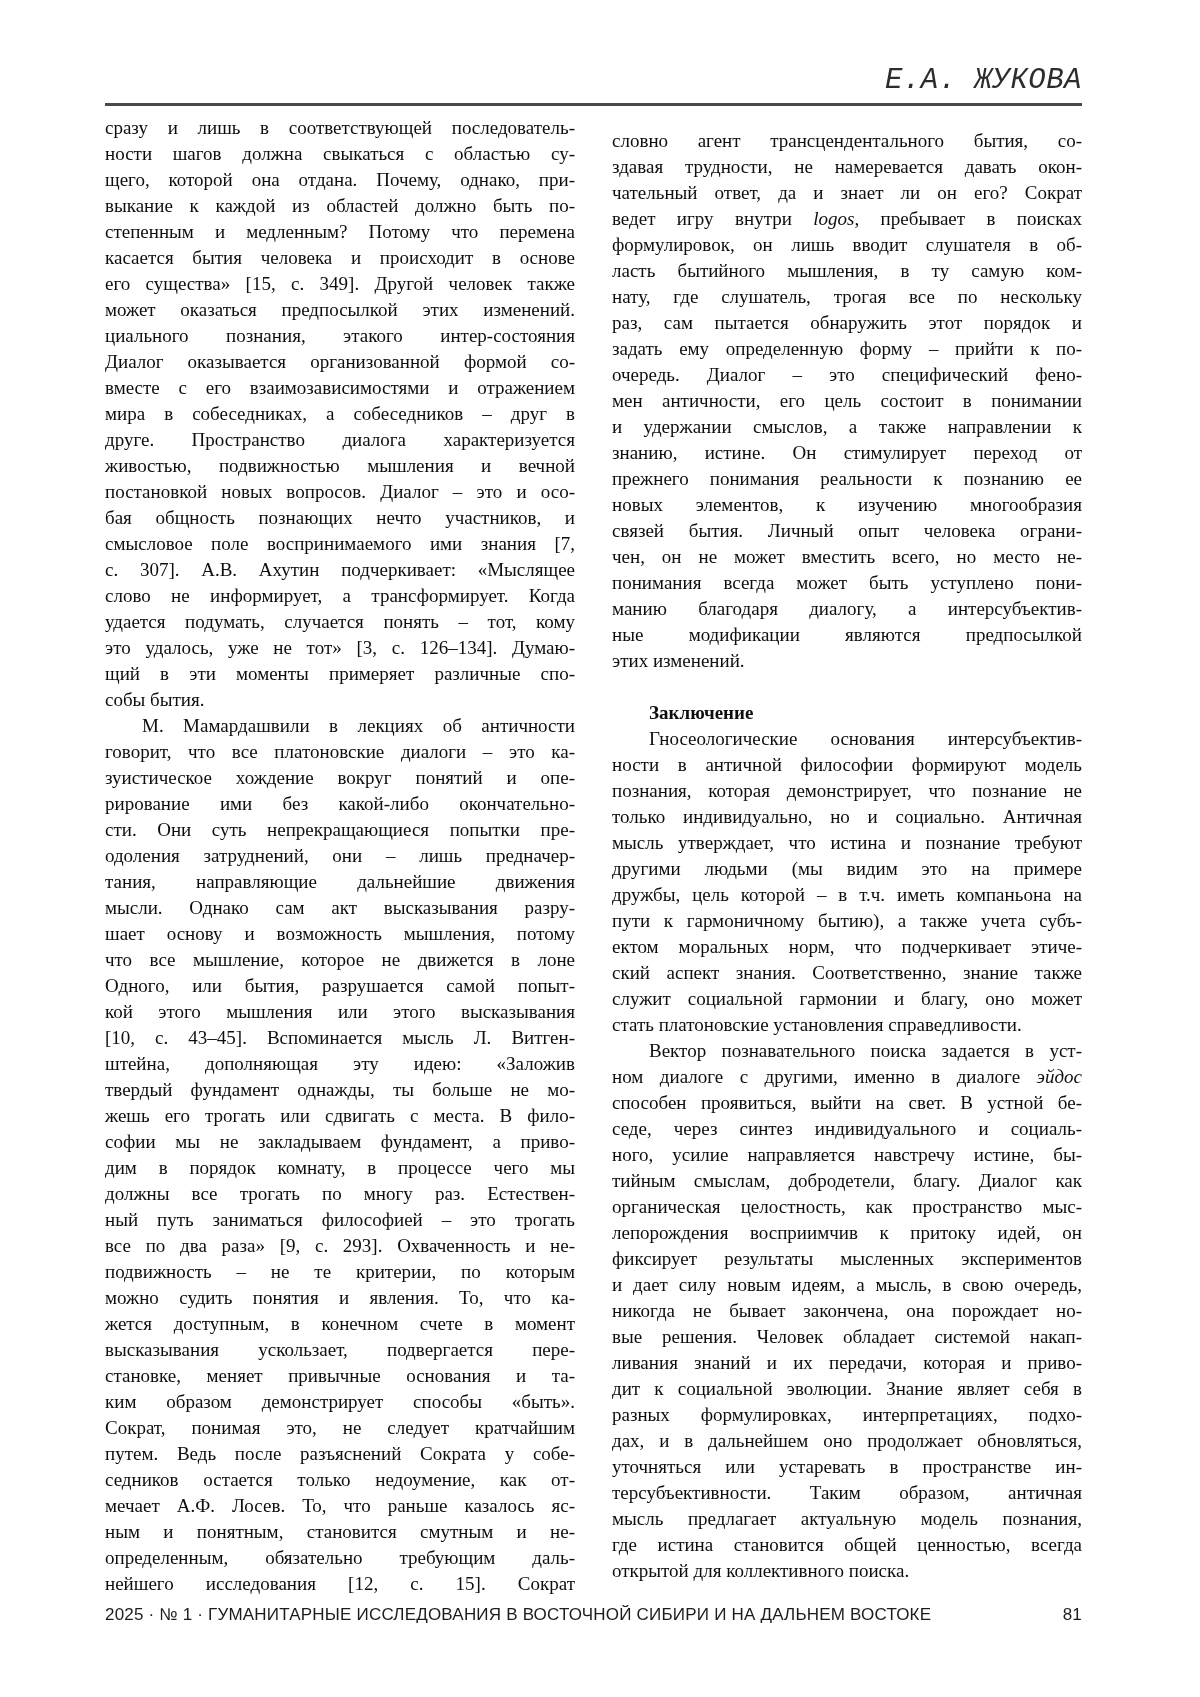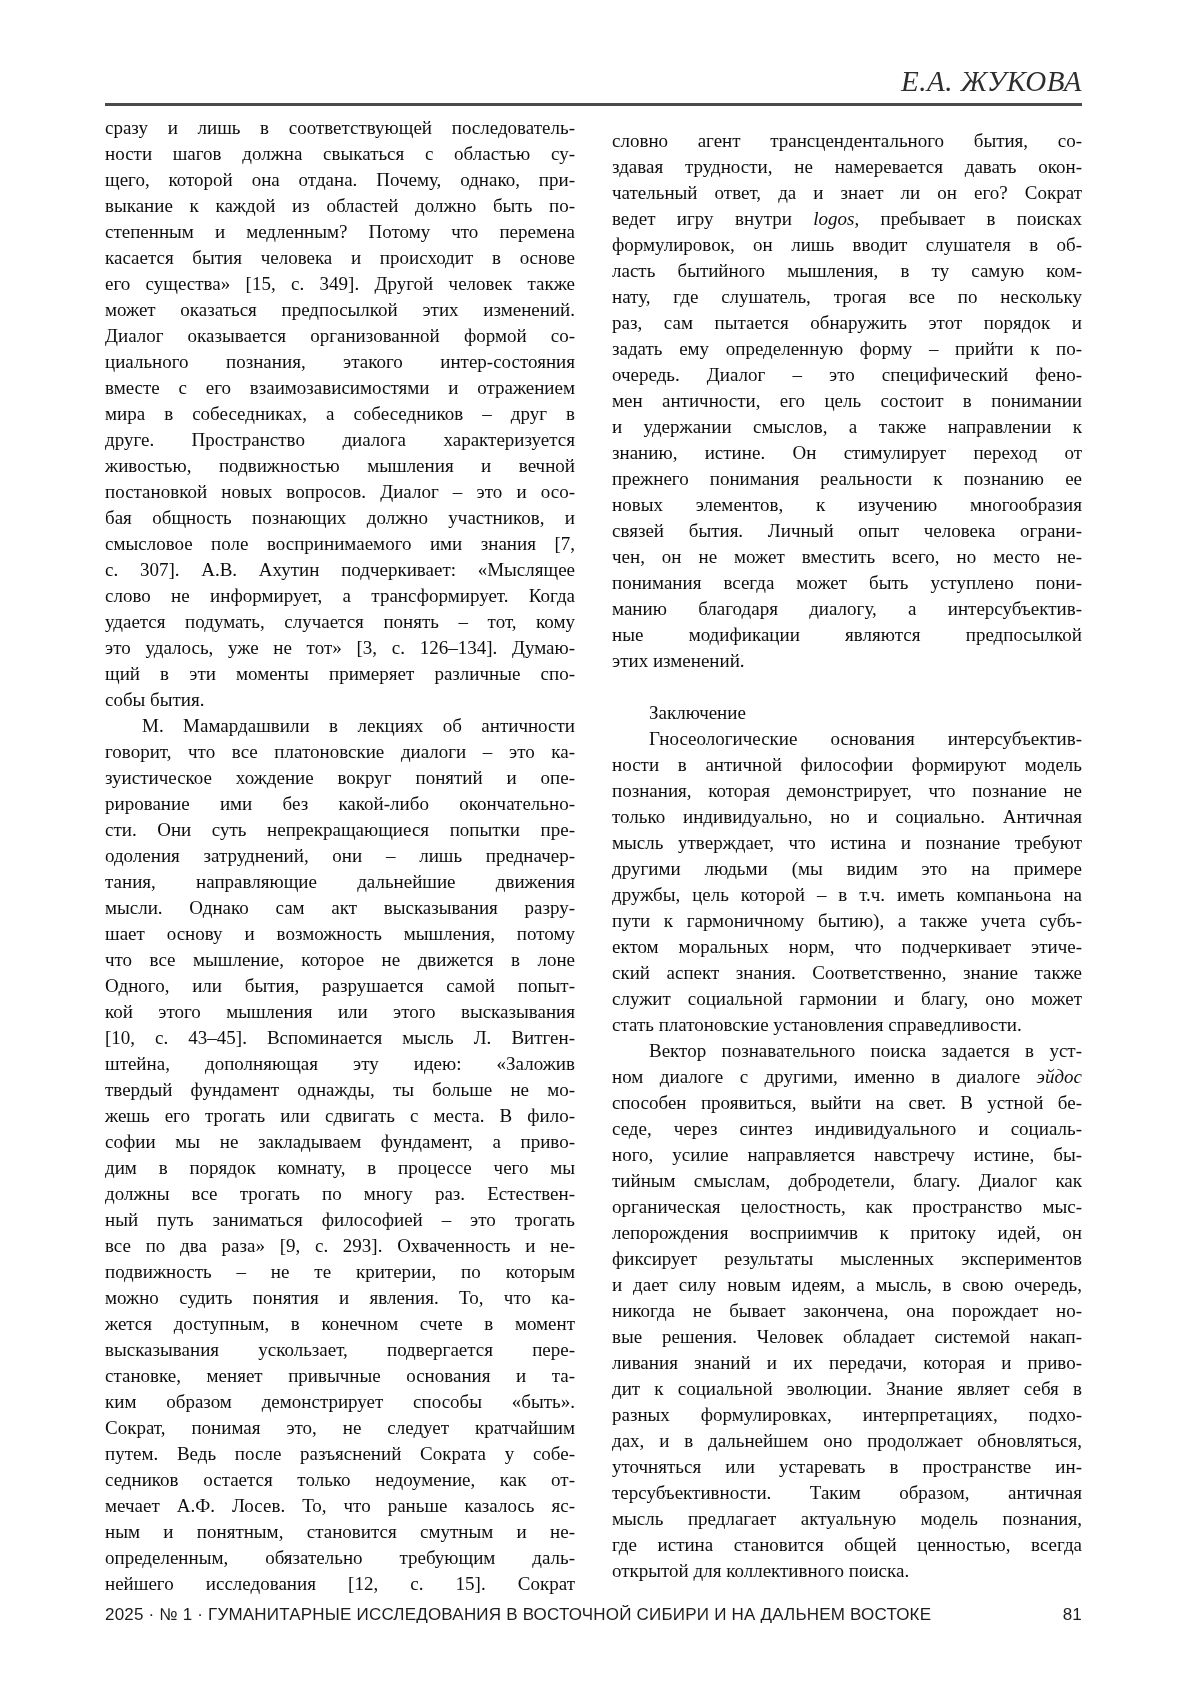"Е.А. ЖУКОВА" .author { font-family: Liberation Serif, serif -> Liberation Mono, monospace }
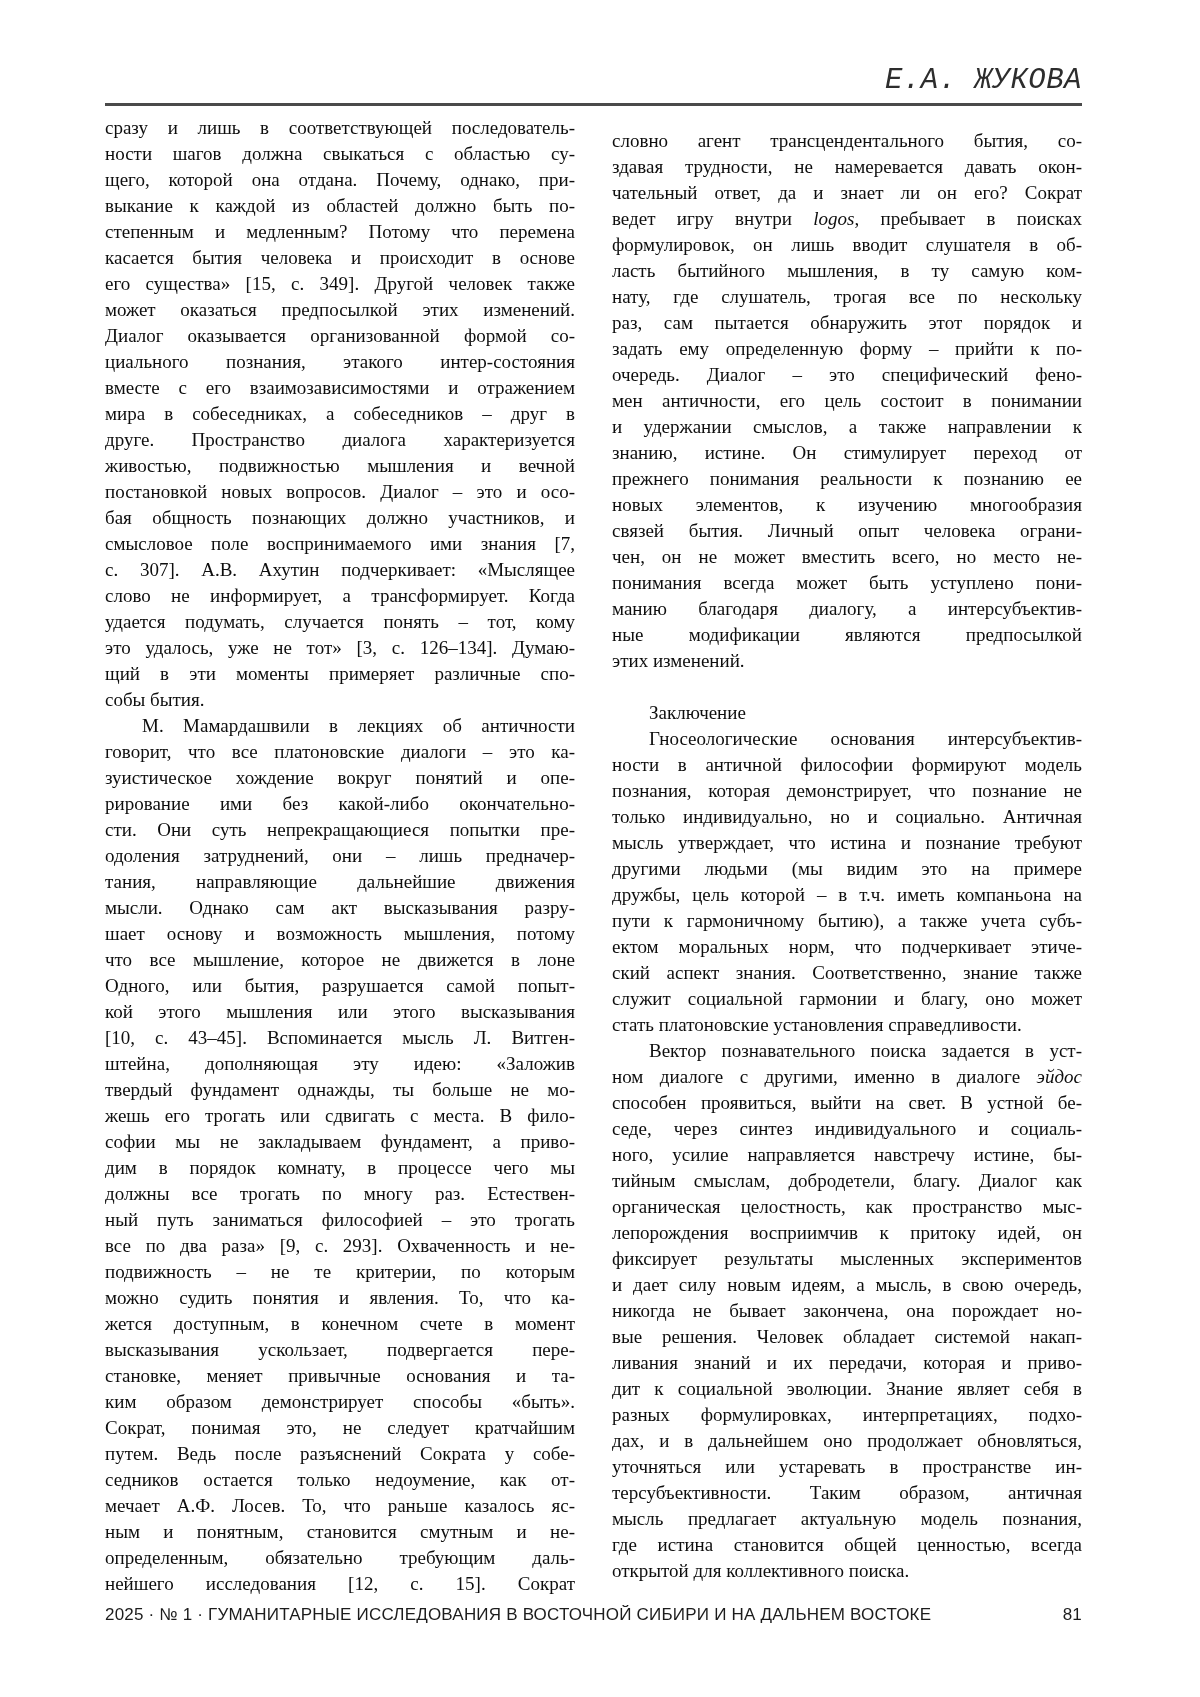"Диалог оказывается организованной формой" div.line { order: before "циального познания, этакого" -> after "циального познания, этакого" }
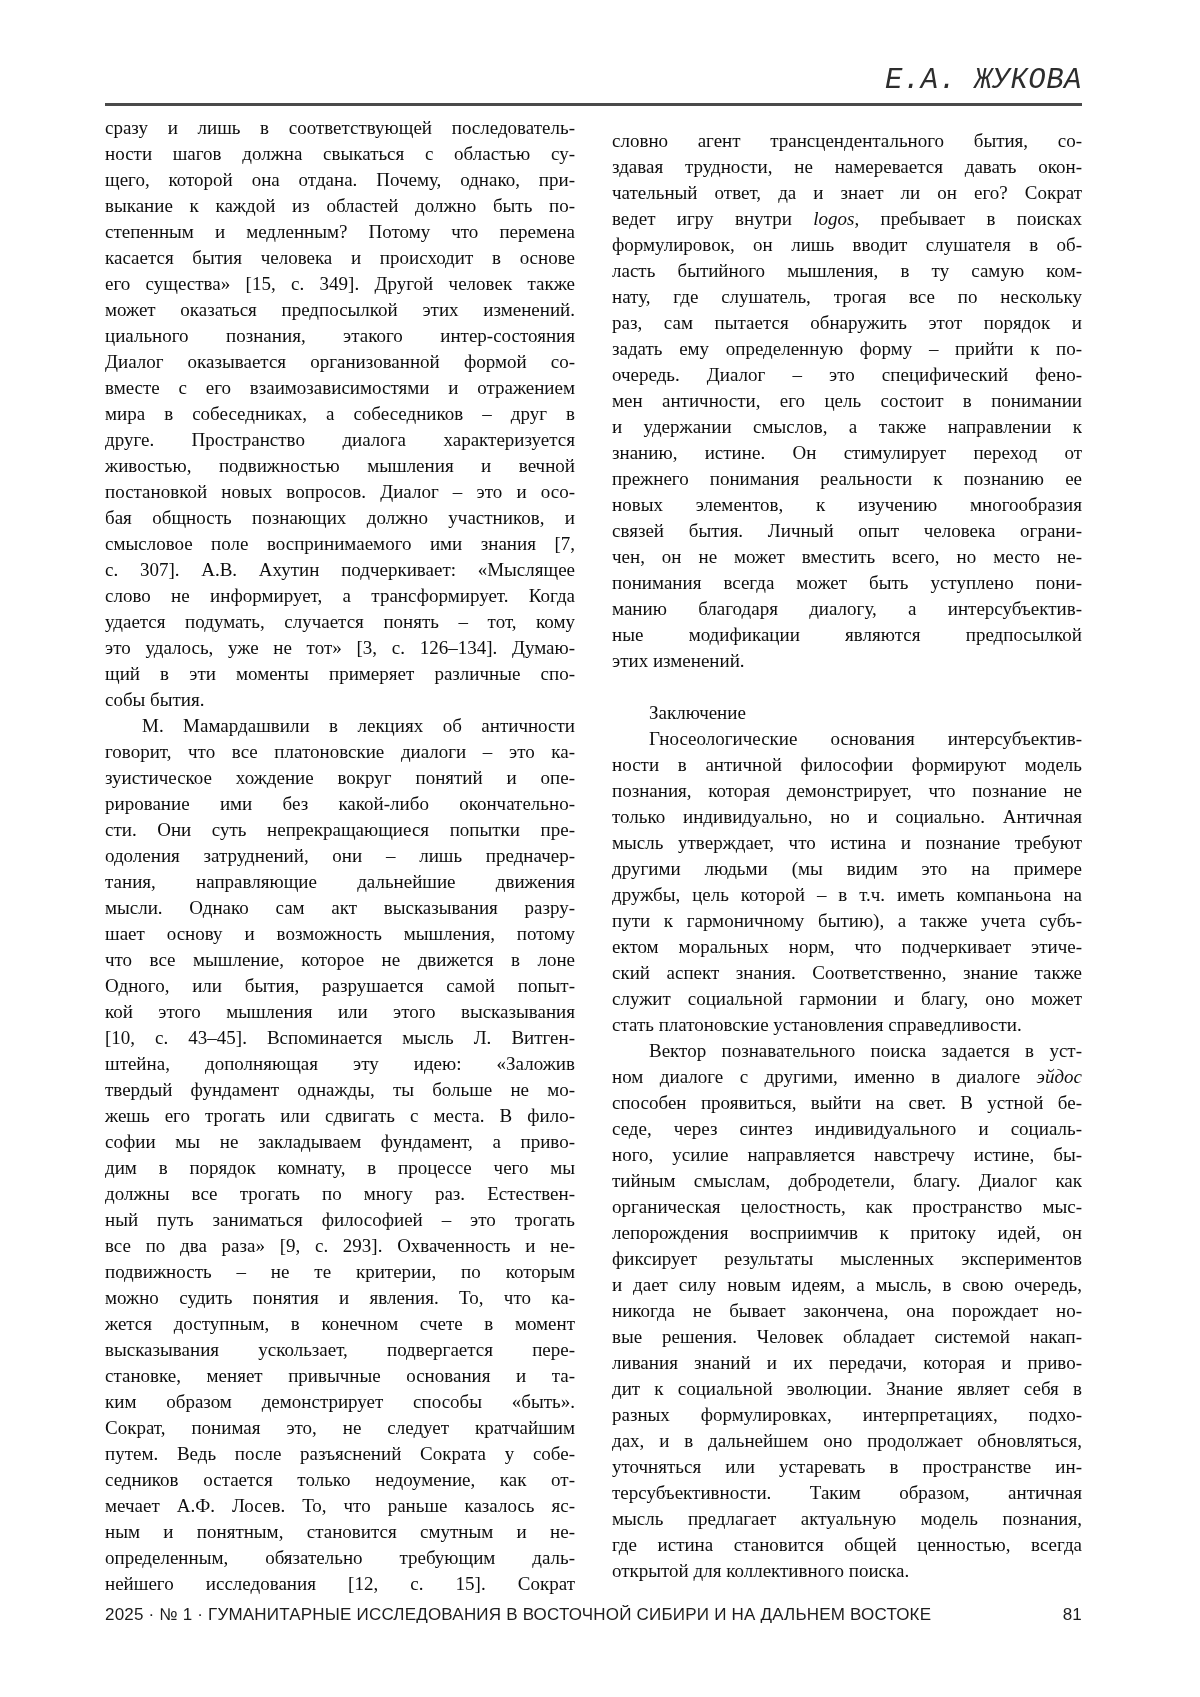"бая общность познающих должно" div.line { text: должно -> нечто }
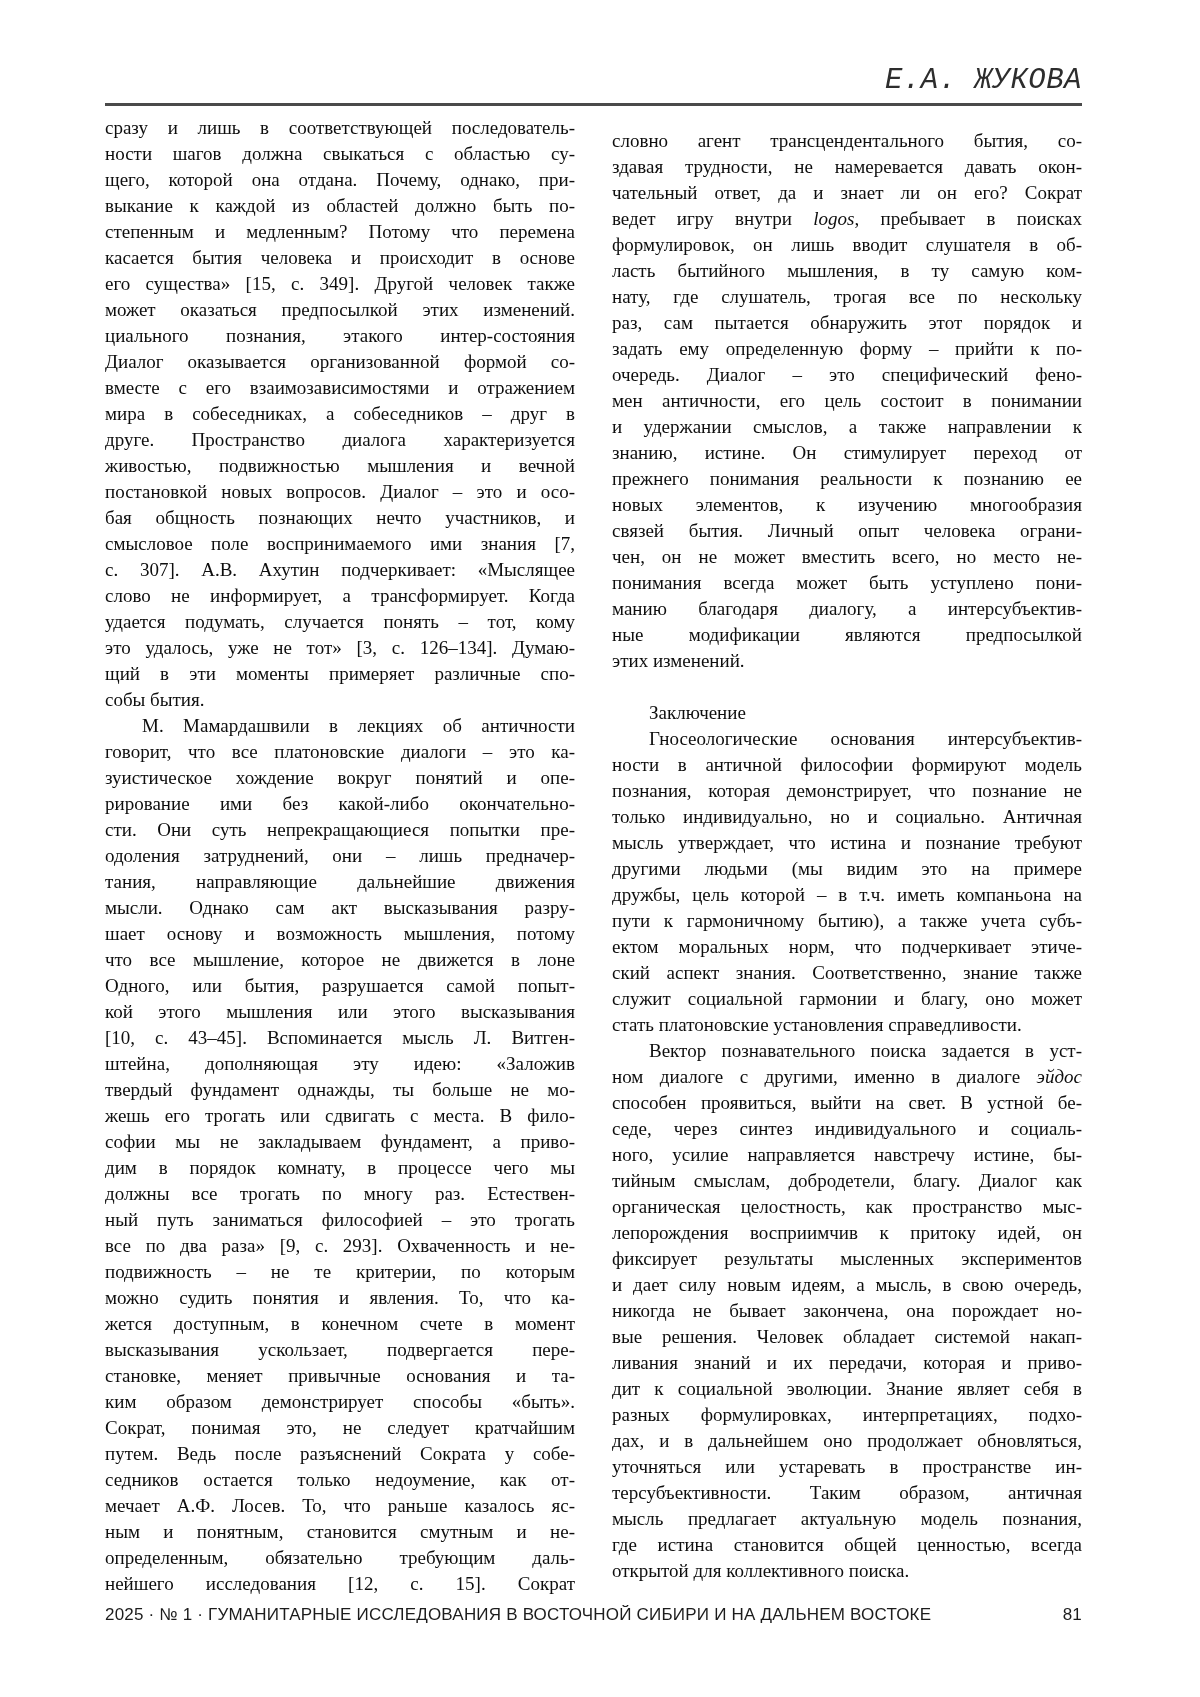"Заключение" .heading { font-weight: 400 -> 700 }
